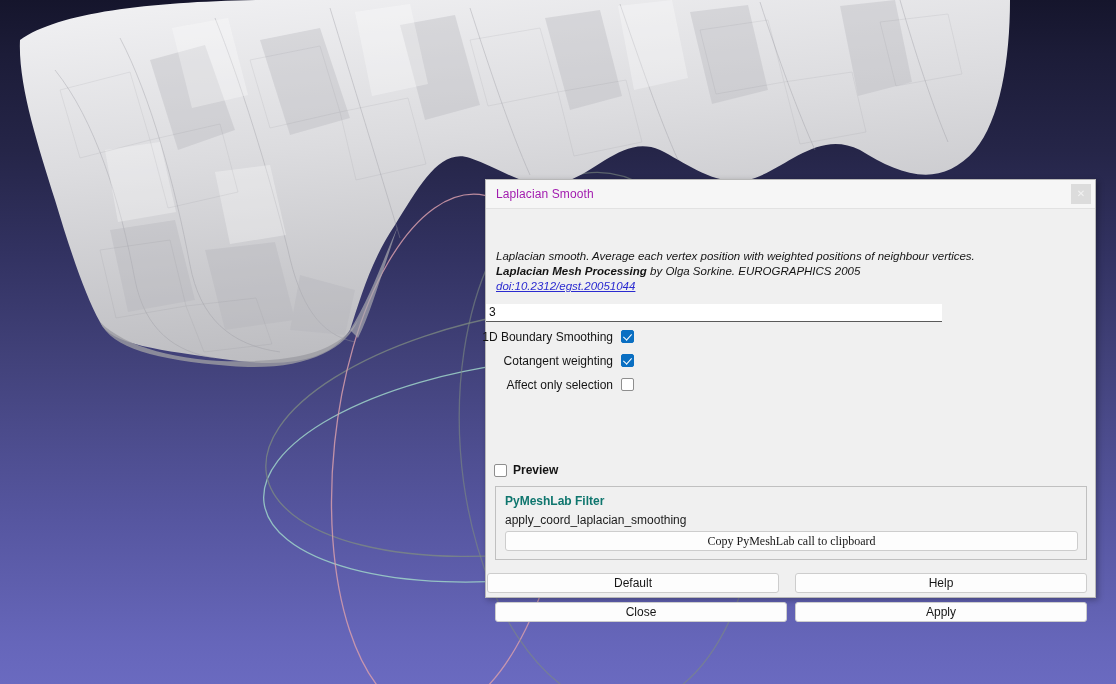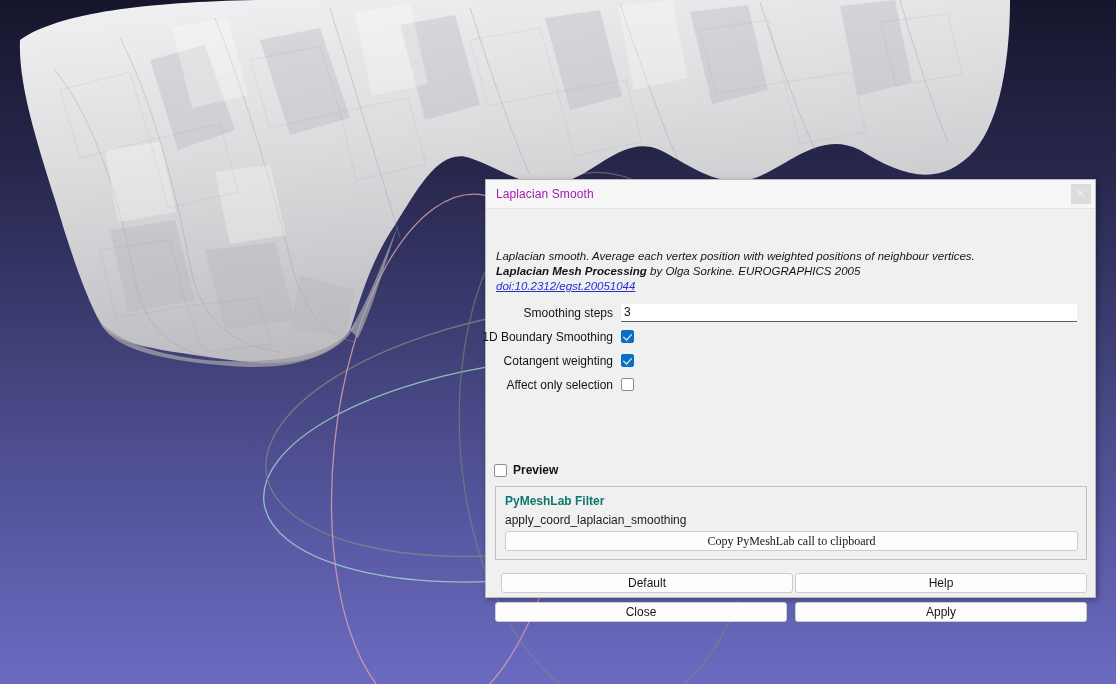"Smoothing steps" span.plabel { html: <span>Smoothing steps</span> -> none }
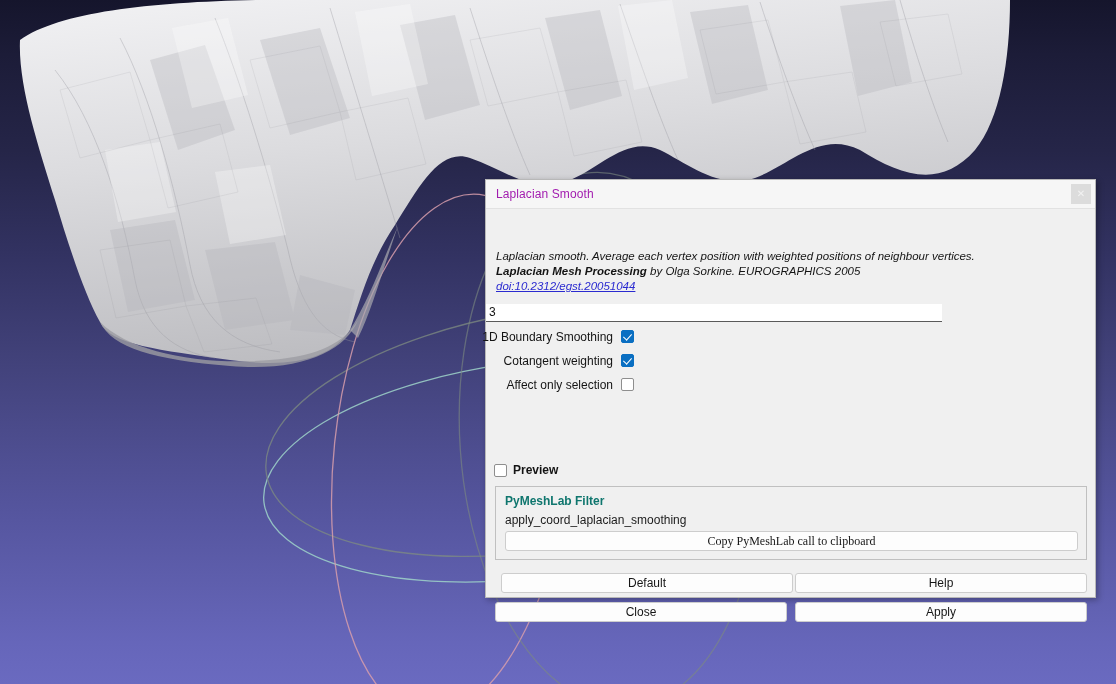"Default" #btn-default { left: 15px -> 1px }
